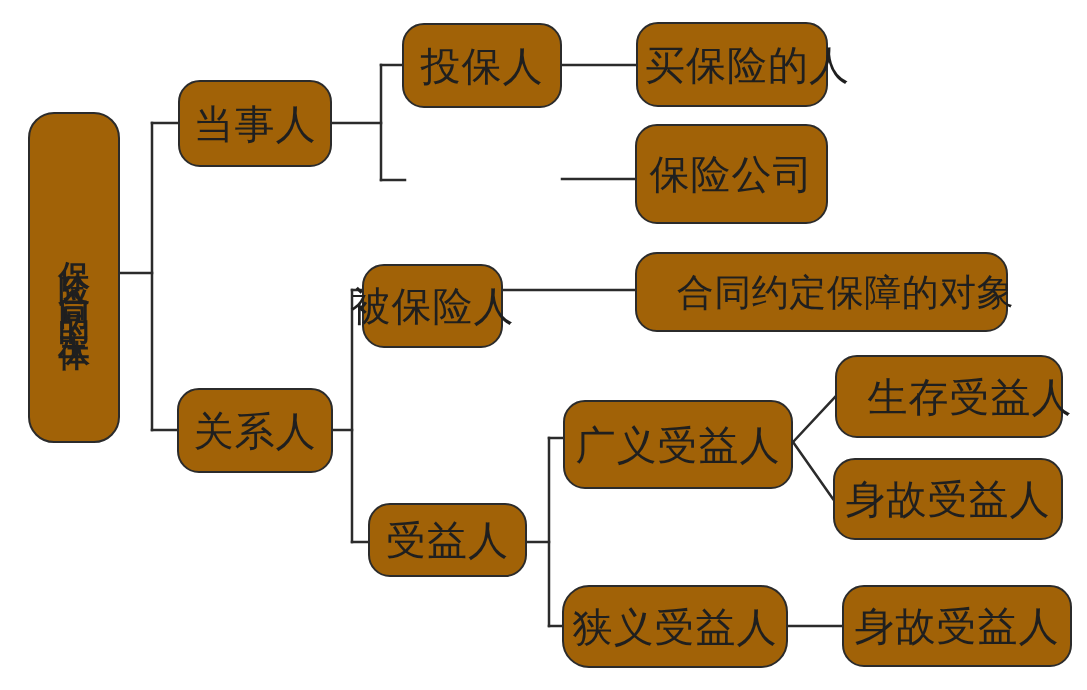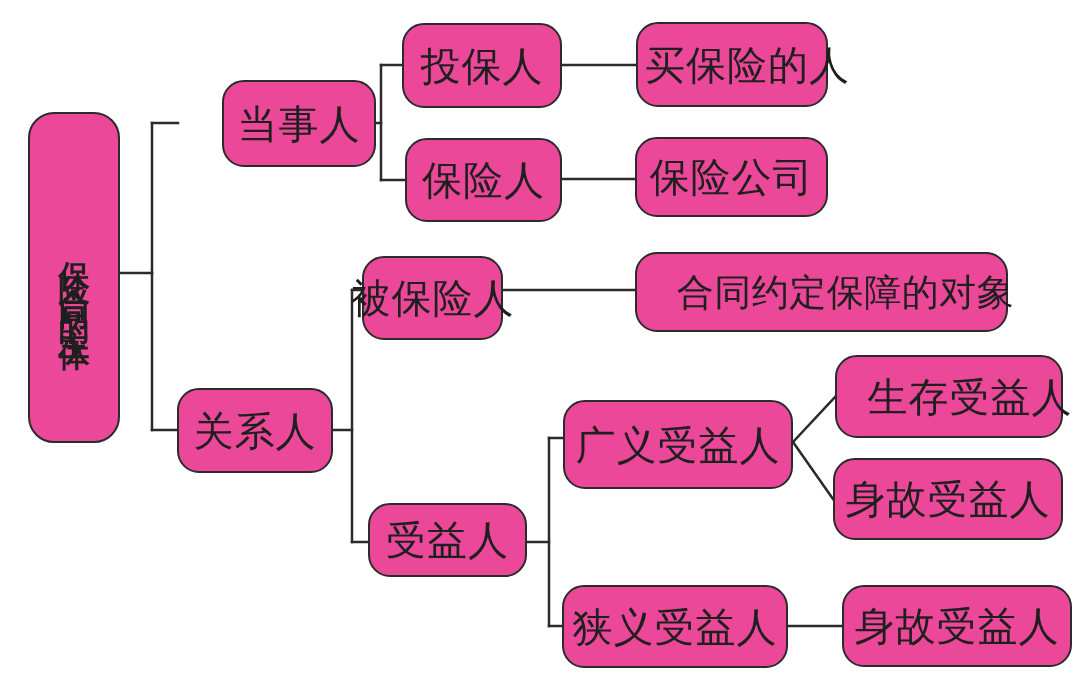"投保人" .node { background: #ec4899 -> #a16207 }
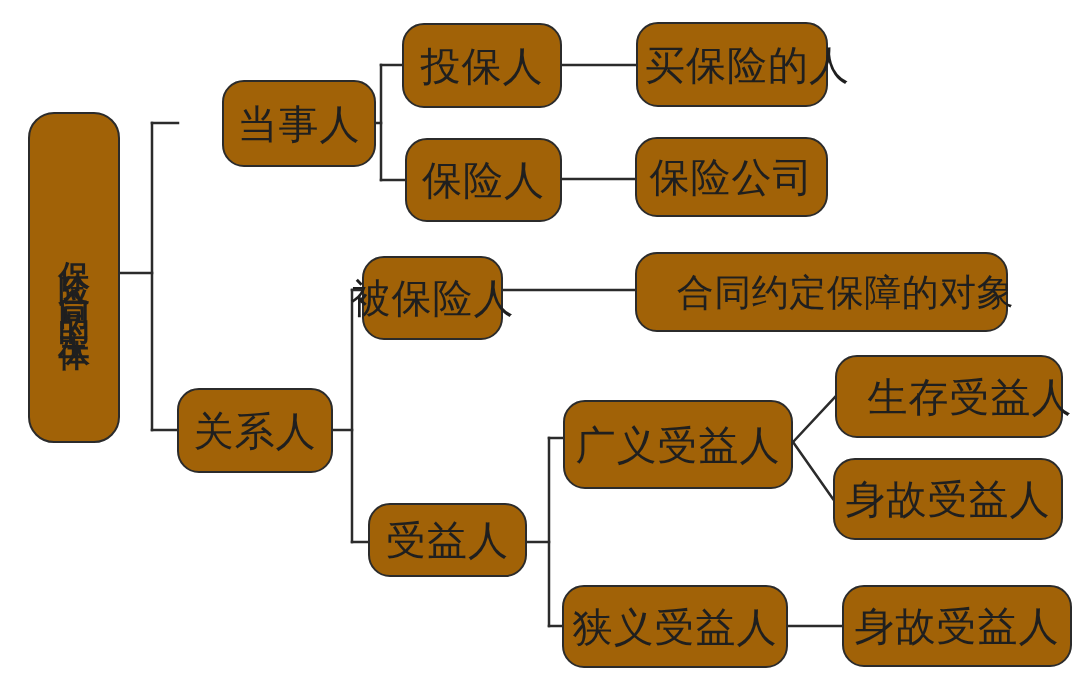"当事人" div.node { margin-left: 44px -> none }
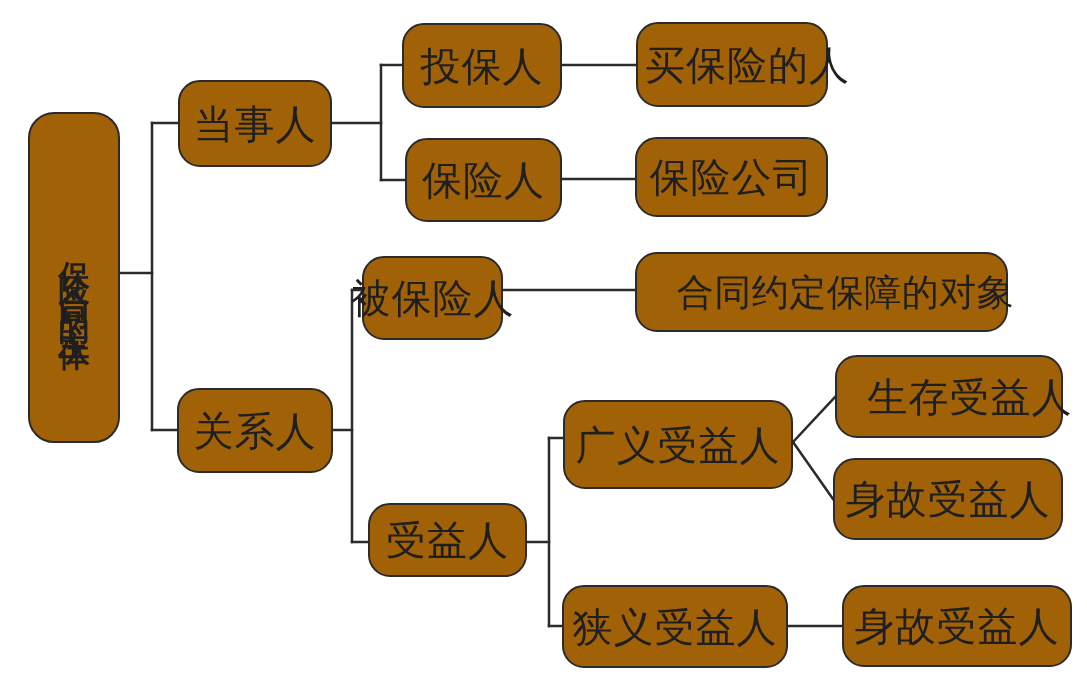"保险人" div.node { html: <div>保险人</div> -> none }
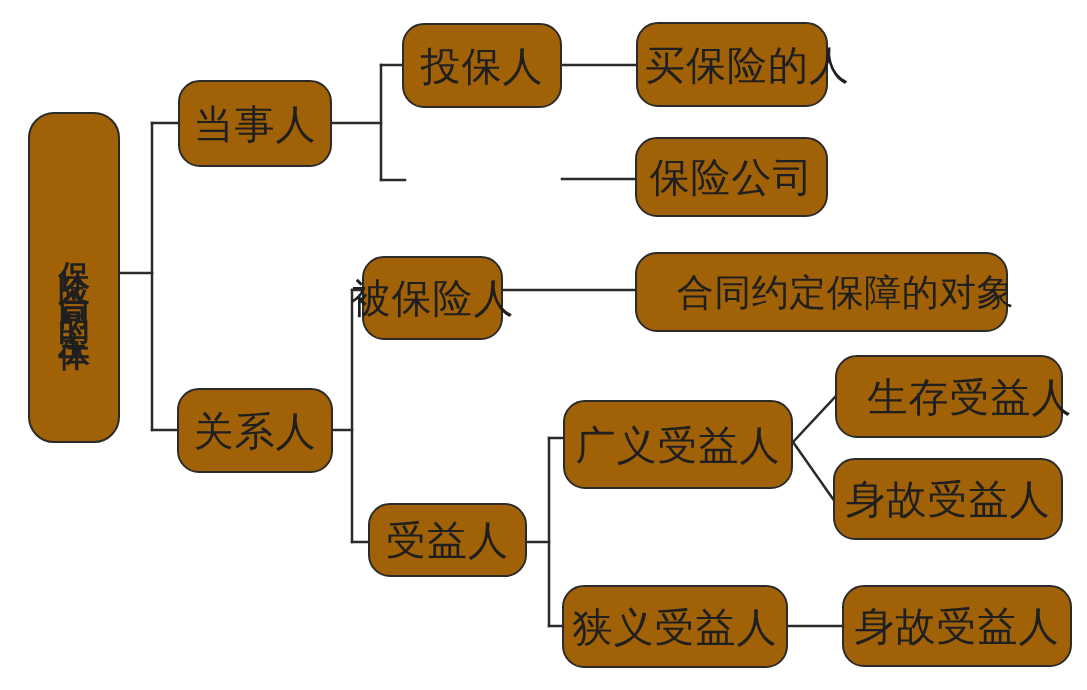"保险公司" div.node { height: 80px -> 100px; top: 137px -> 124px }
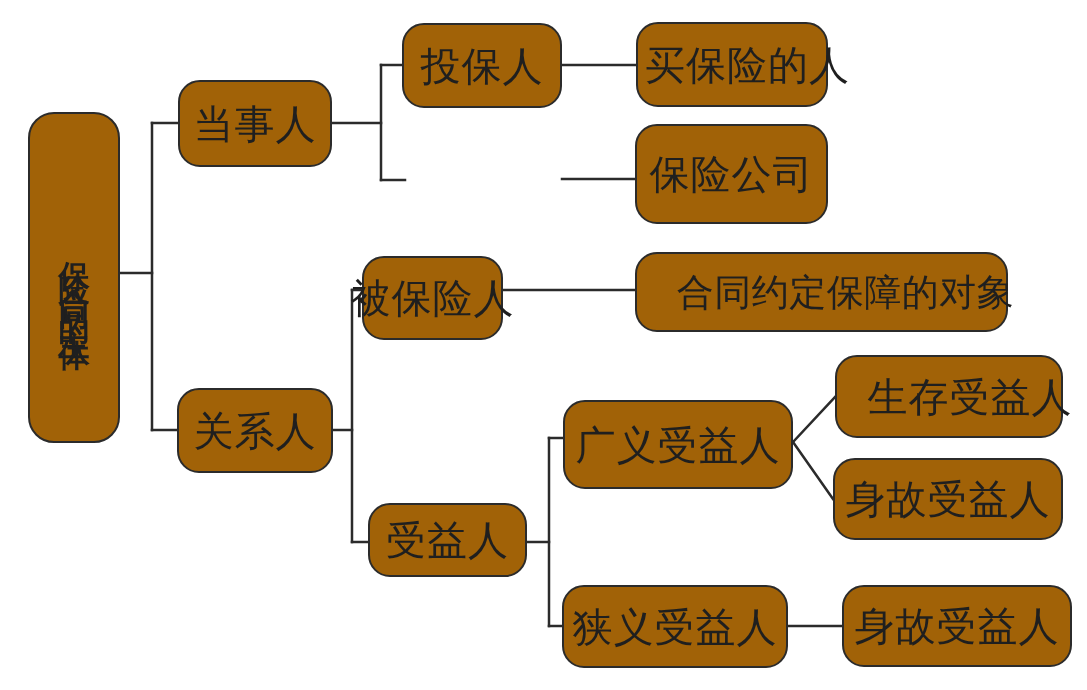"被保险人" div.node { top: 256px -> 264px }
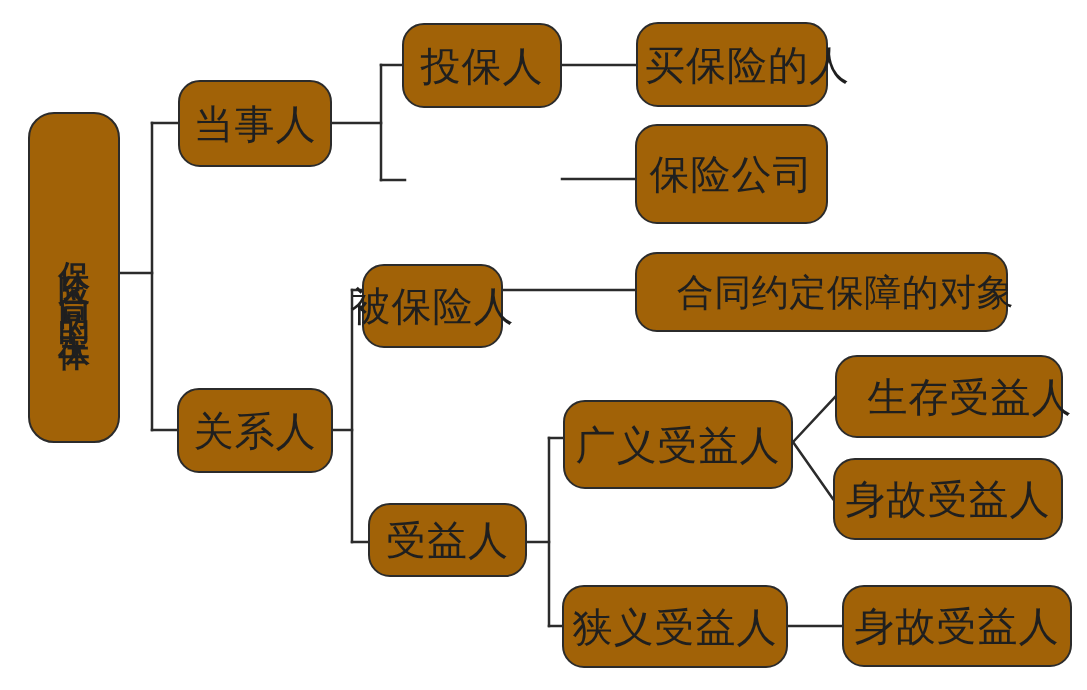"狭义受益人" div.node { border-radius: none -> 27px }
